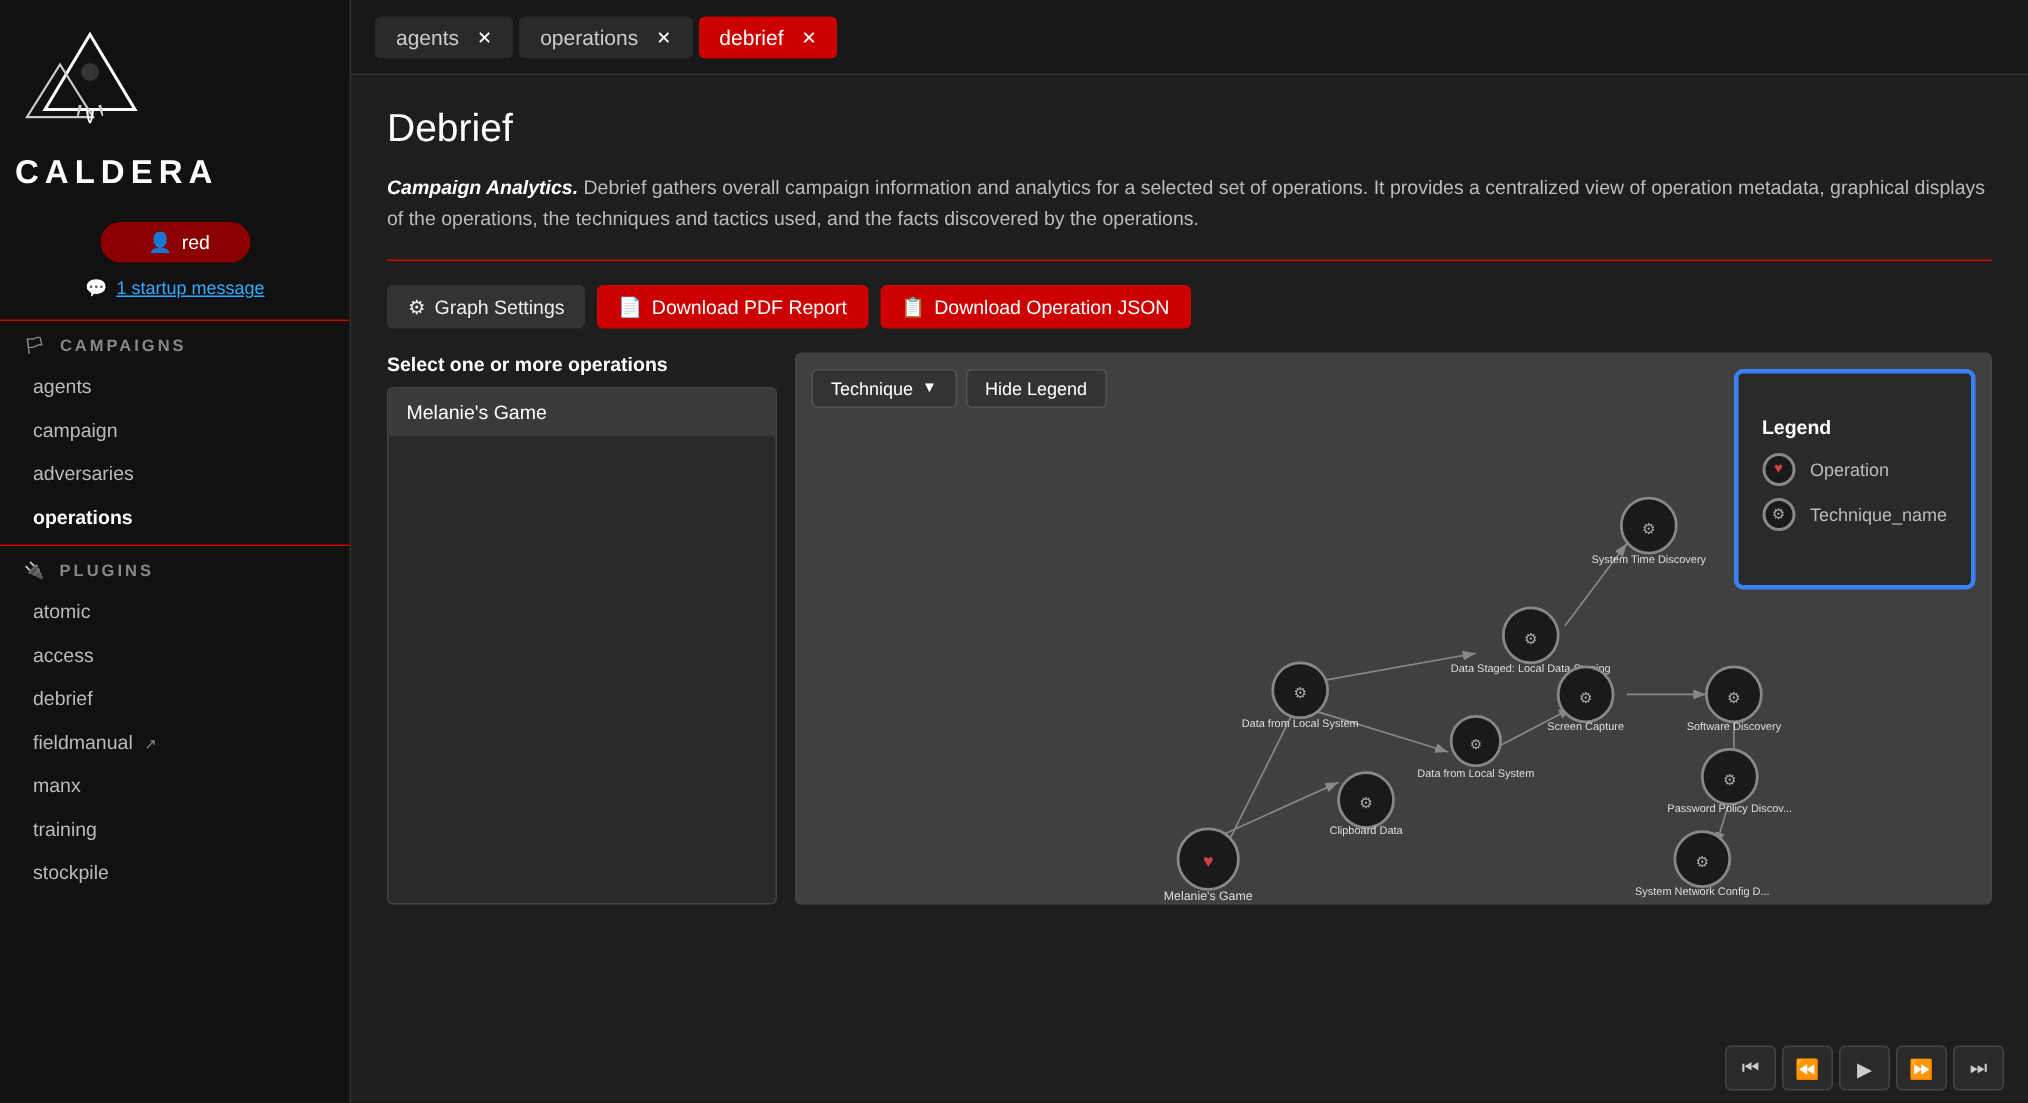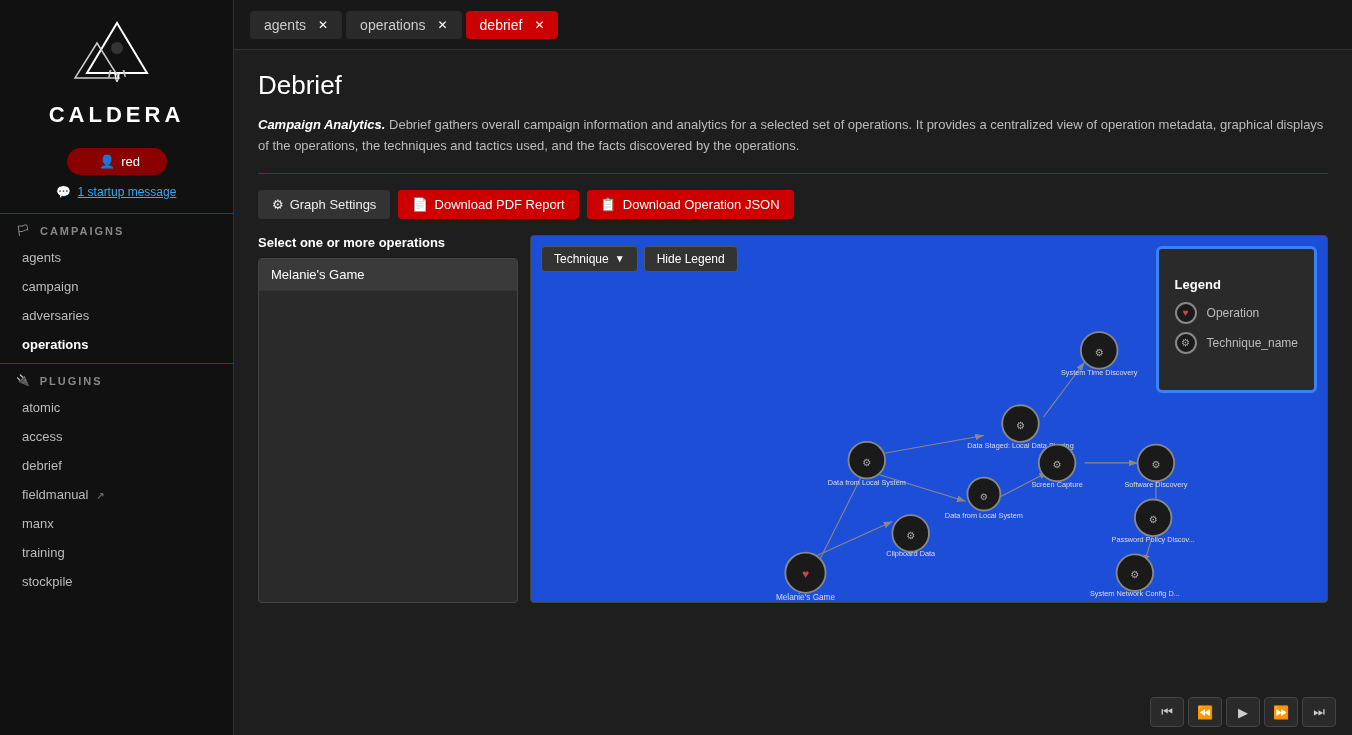"CALDERA" #logo-area { align-items: center -> flex-start }
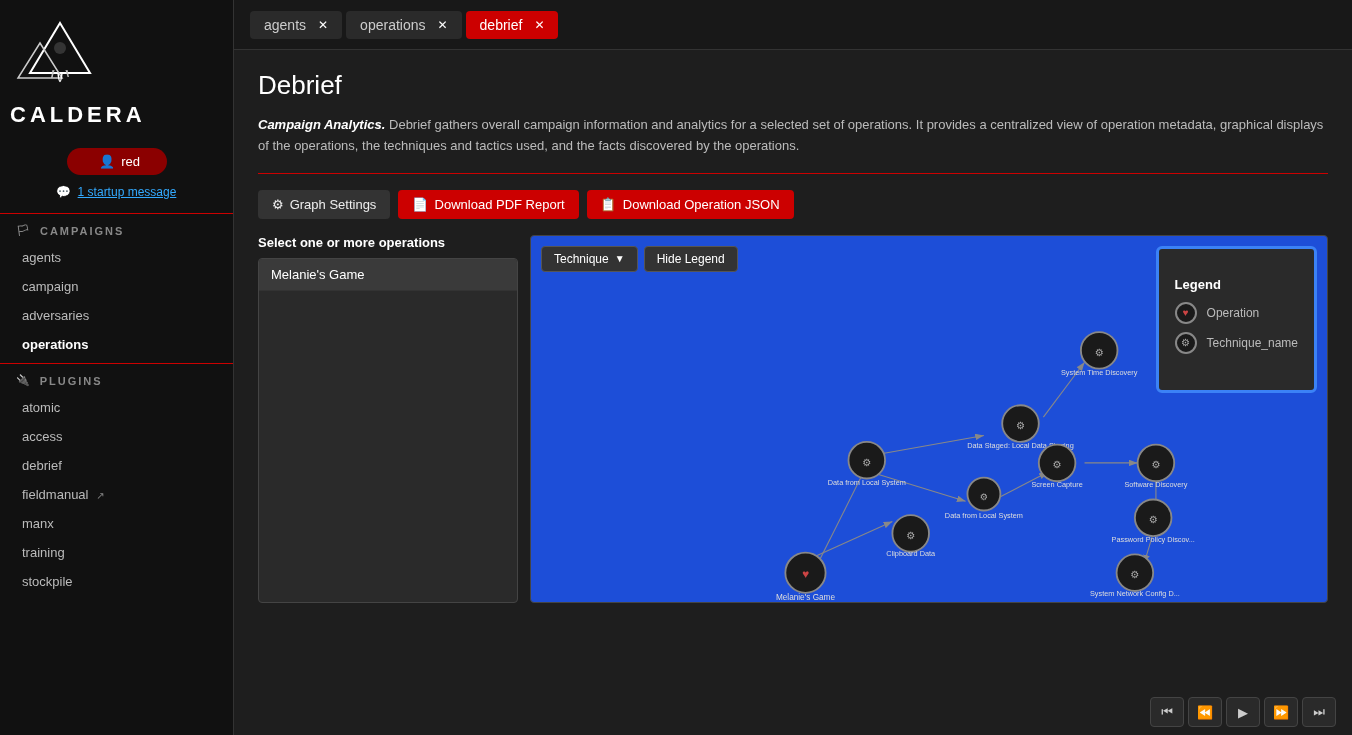"Technique" #graph-panel { background: #1d4ed8 -> #404040 }
